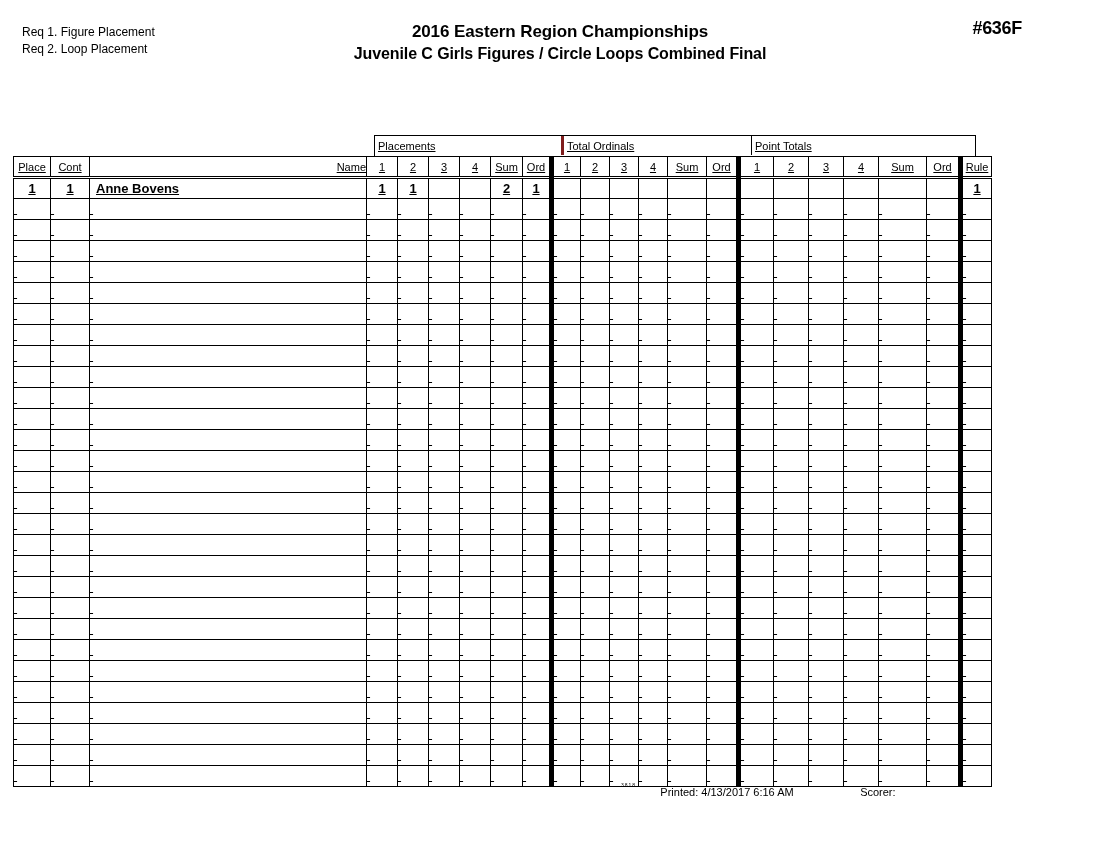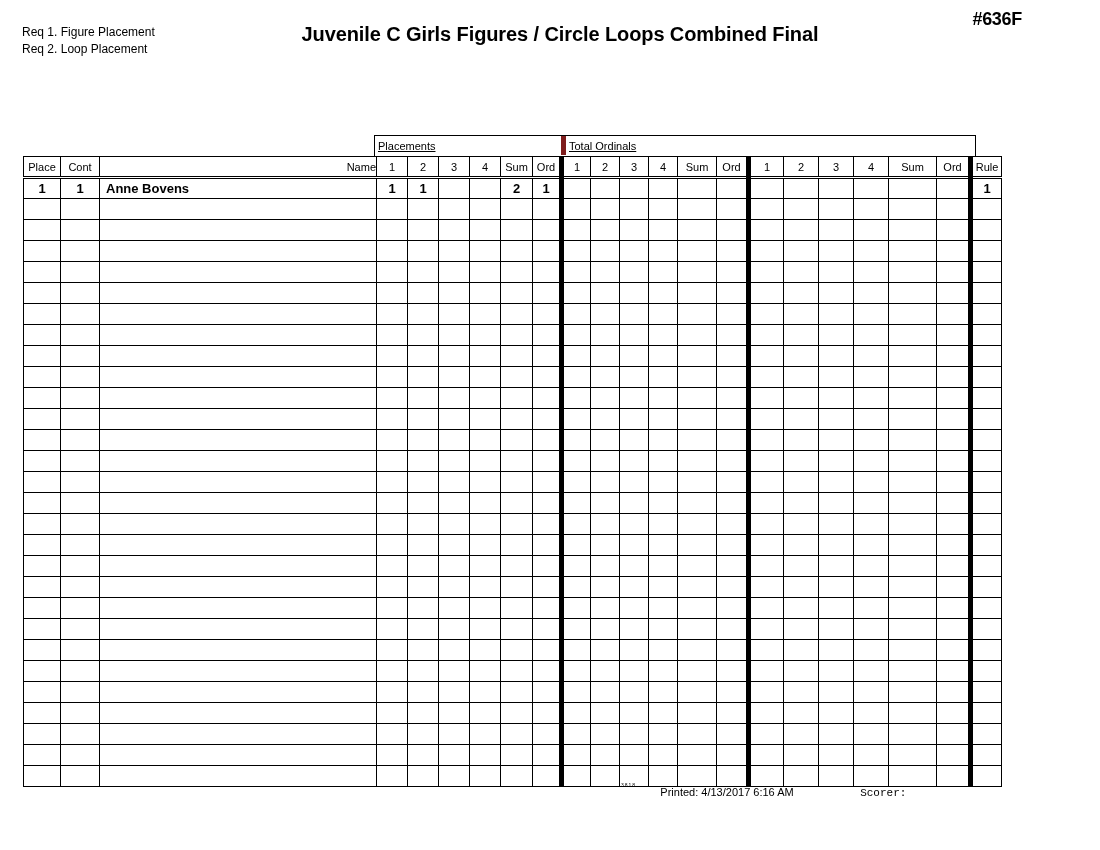"2016 Eastern Region Championships" div.h-champ { html: none -> <div>2016 Eastern Region Championships</div> }
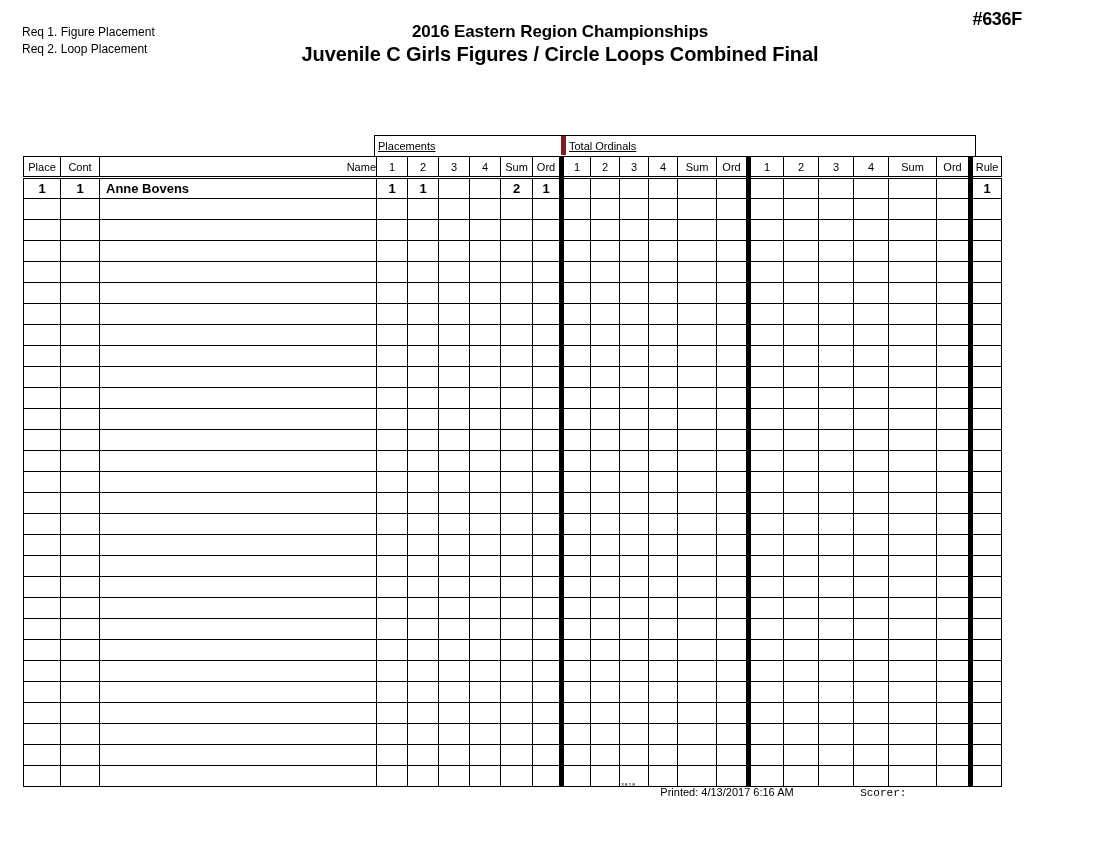"#636F" #event-number { top: 9px -> 18px }
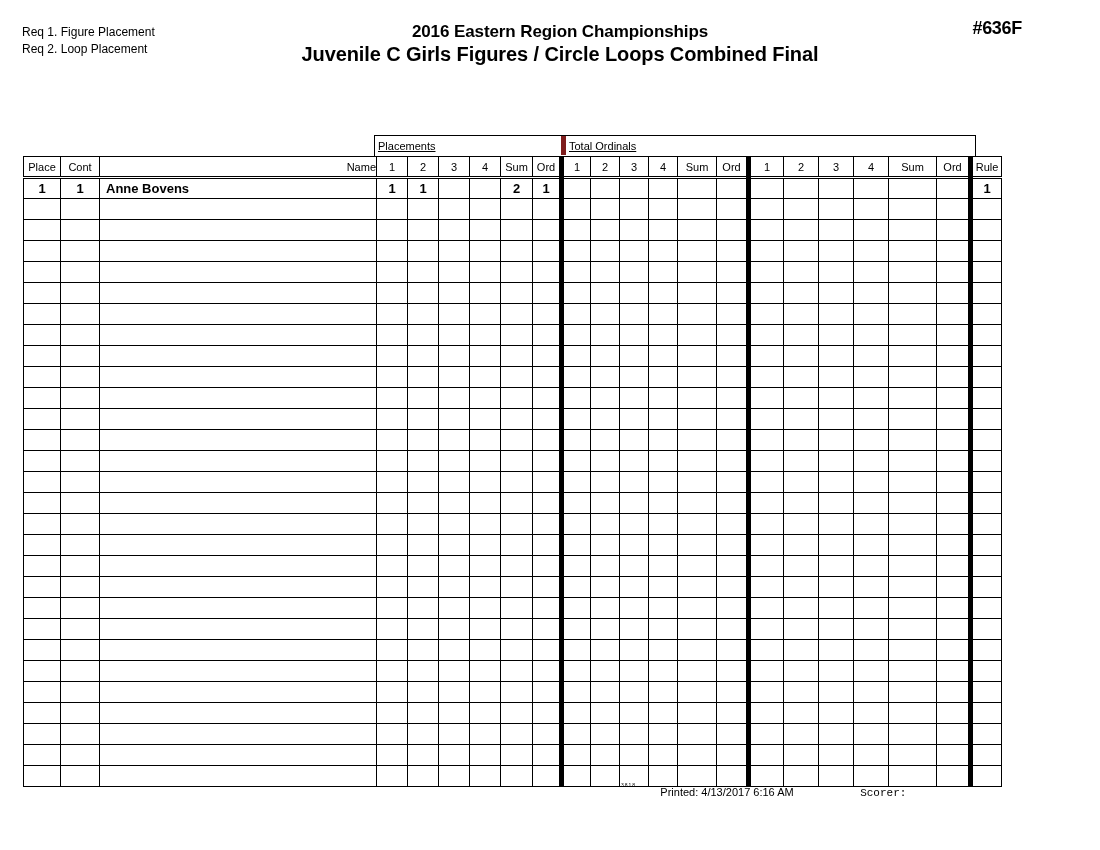"Juvenile C Girls Figures /" #doc-header .h-event { font-size: 20px -> 16px }
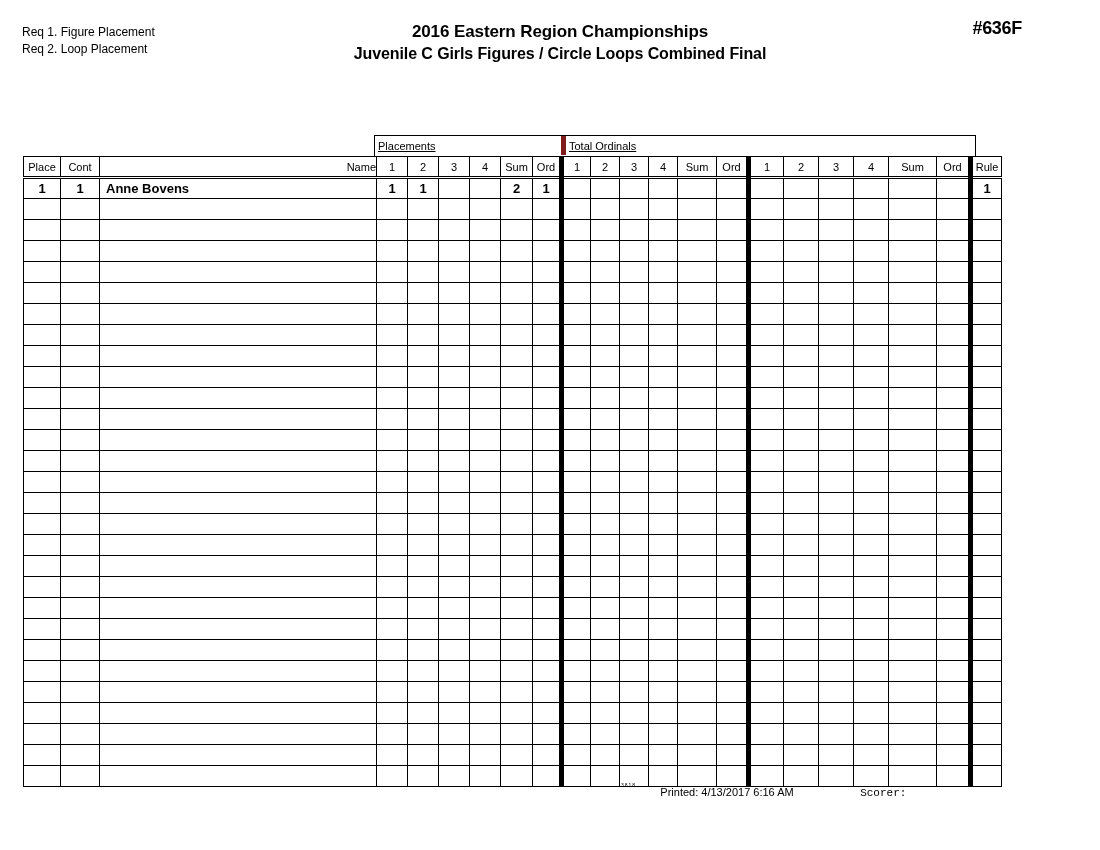"Total Ordinals" #group-strip .grp-ordinals { border-left: 5px solid #7f1d1d -> 3px solid #7f1d1d }
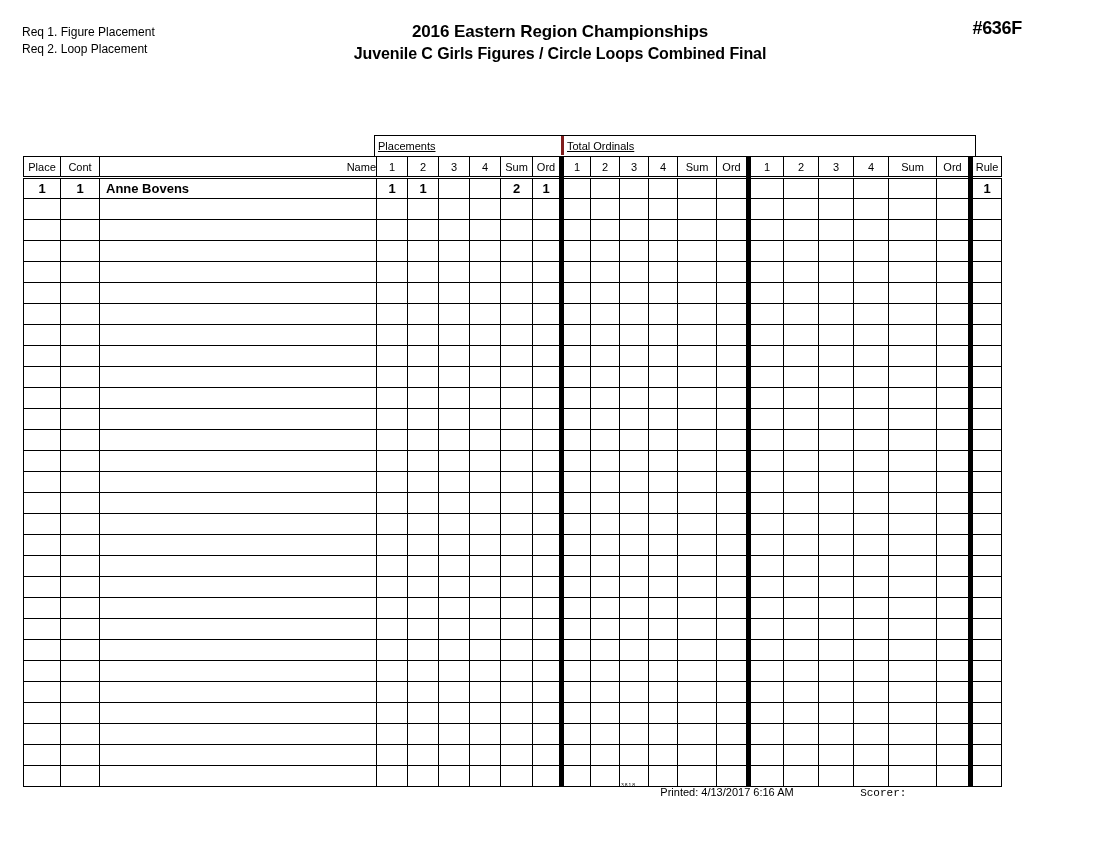"Point Totals" div.grp { html: none -> <div>Point Totals</div> }
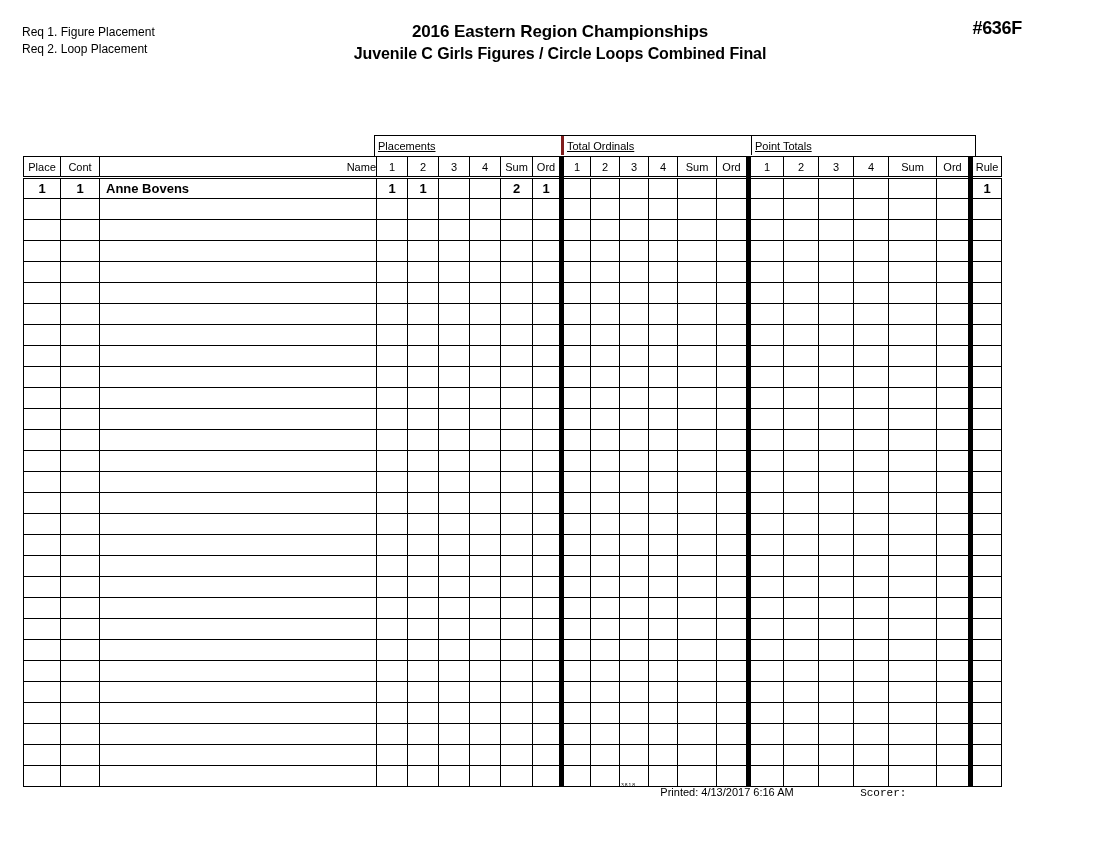"Place" #score-table { left: 23px -> 13px; text-decoration: none -> underline }
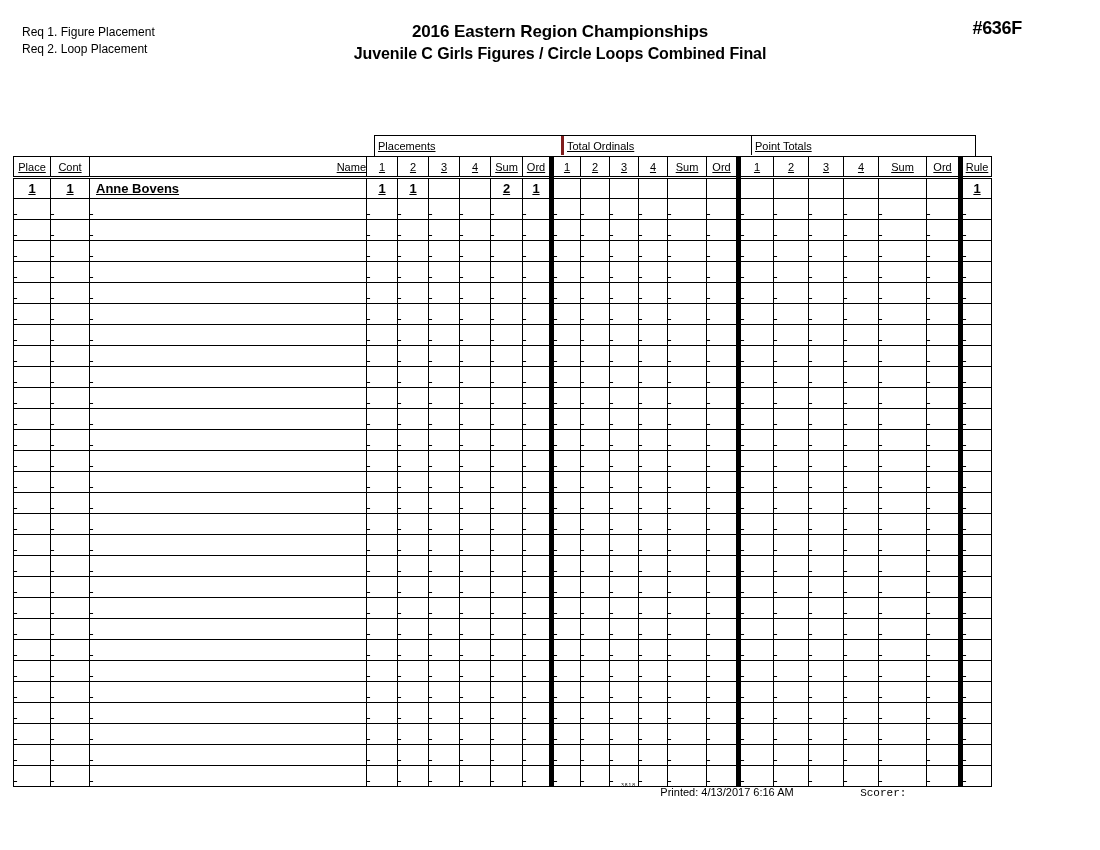"Scorer:" #footer .scorer { font-family: Liberation Mono, monospace -> none }
